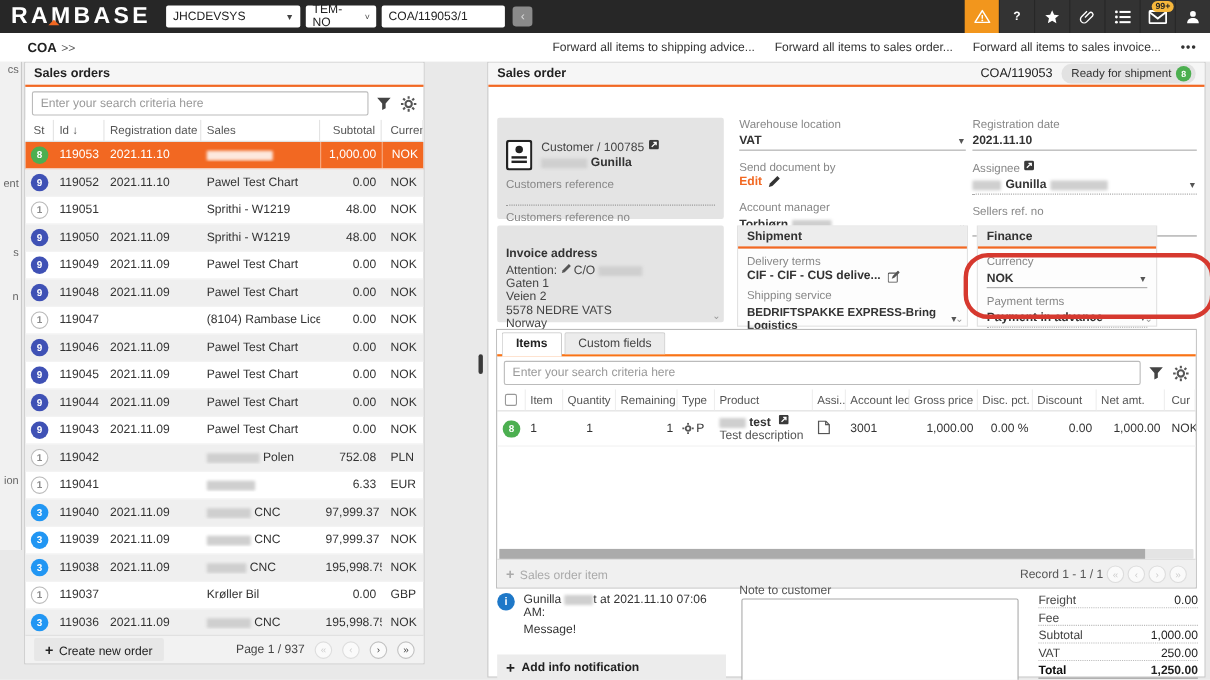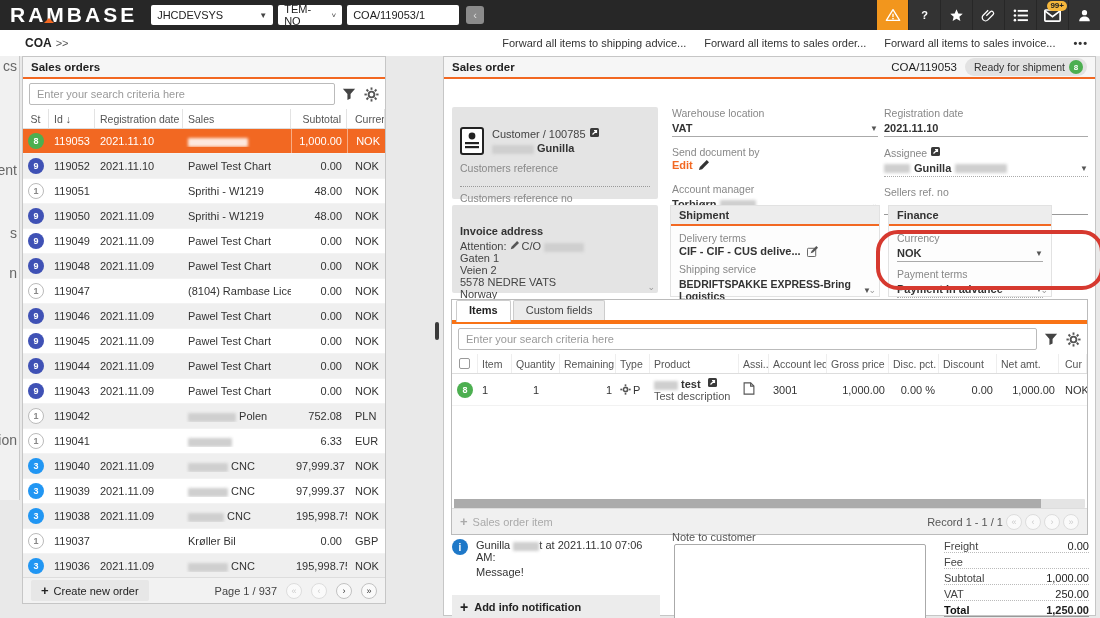"cs" .sliver span { font-size: 14px -> 10px }
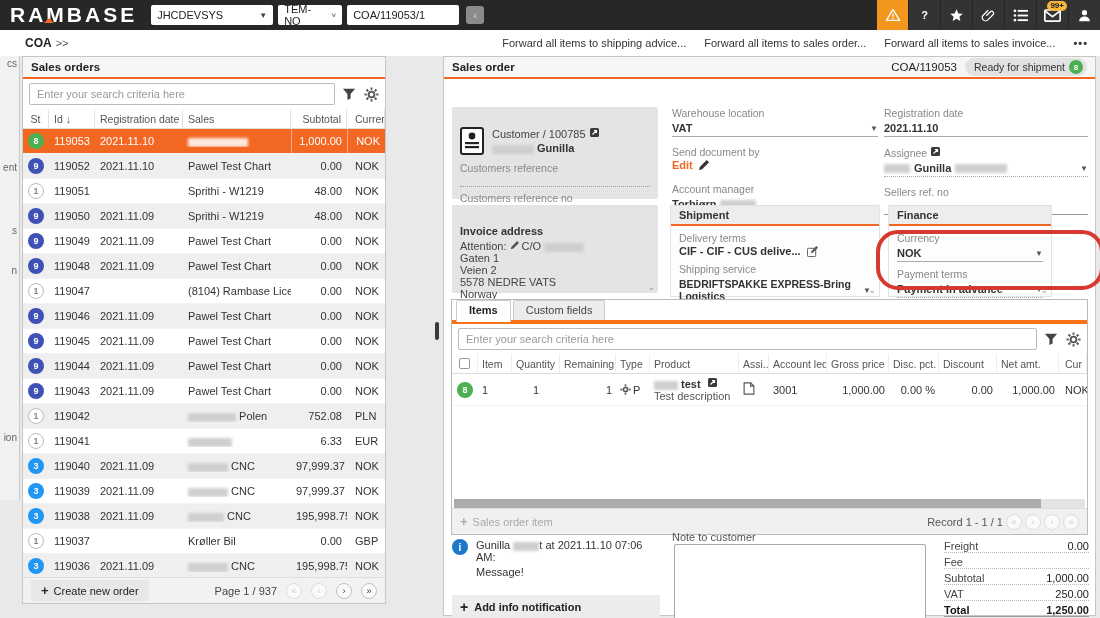"Items" .tabs { border-bottom: 4px solid #f97316 -> 2px solid #f97316 }
